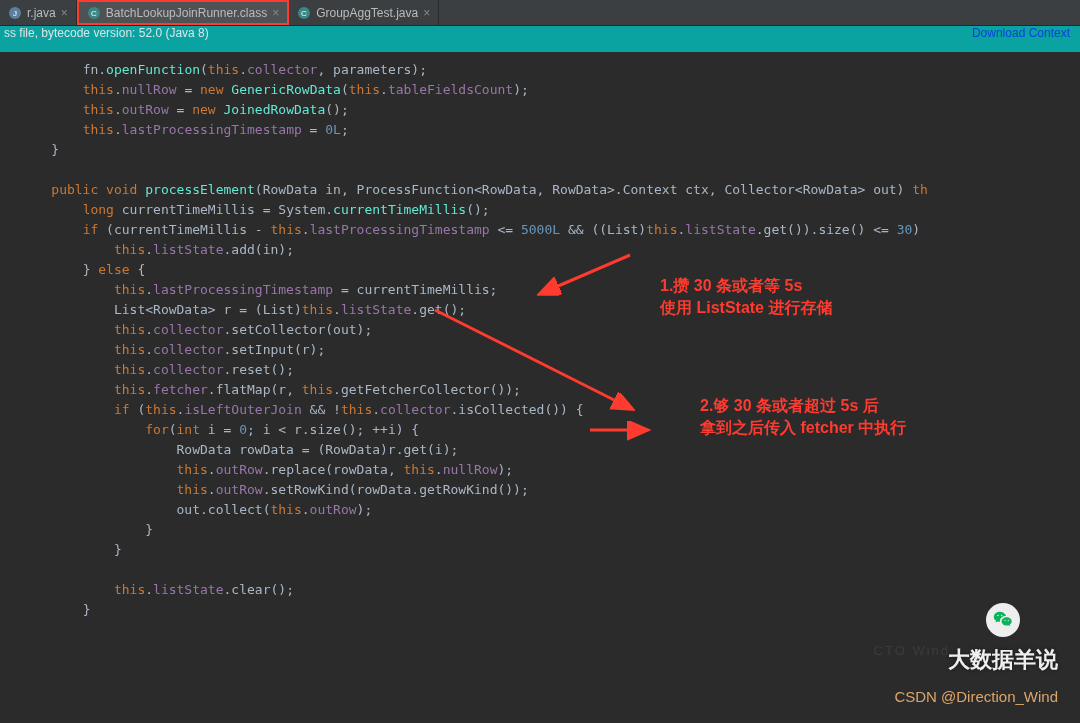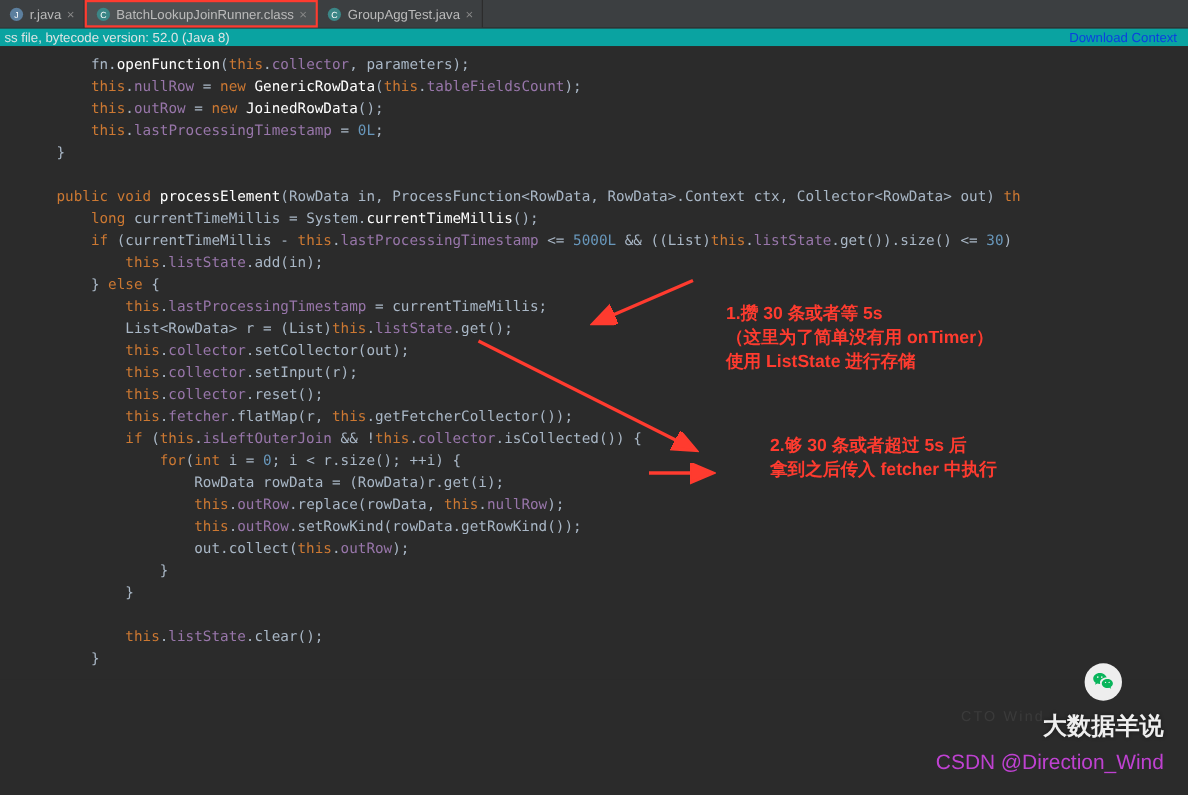"ss file, bytecode version: 52.0" .notice-bar { align-items: center -> flex-start; height: 16px -> 26px }
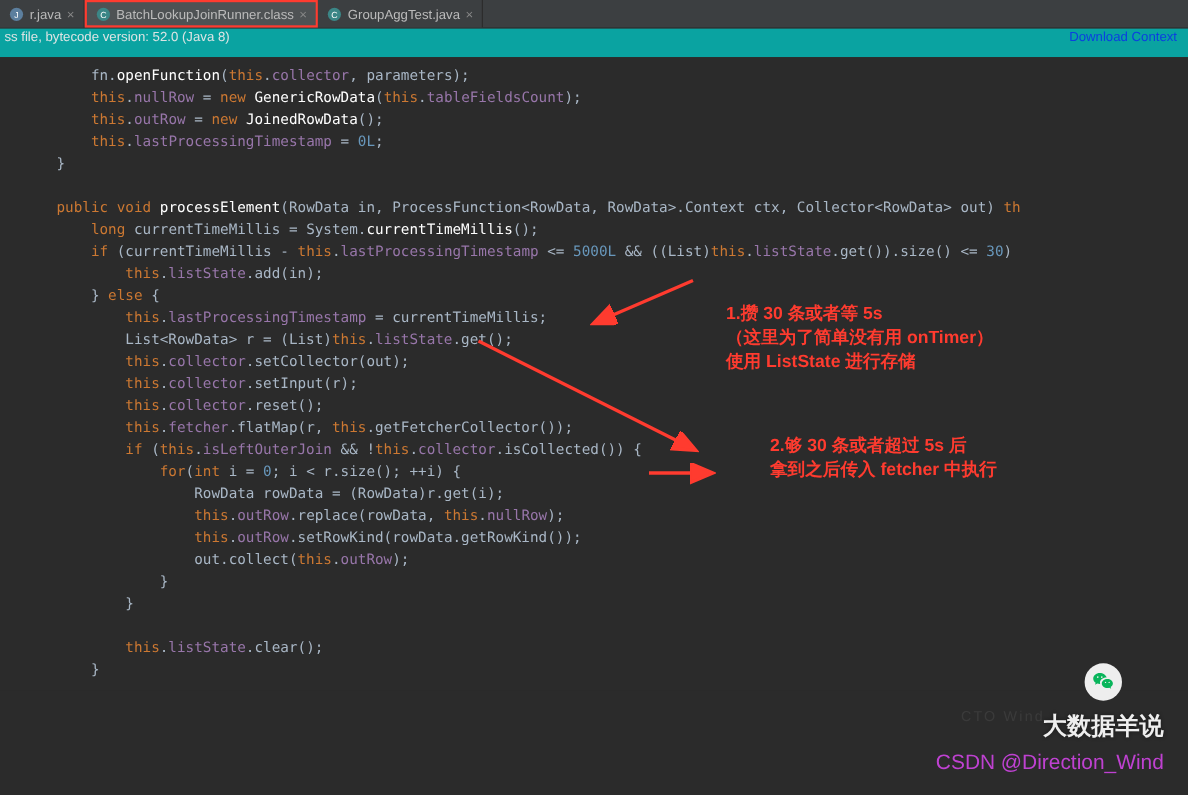"openFunction" .fn { color: #ffffff -> #5eead4 }
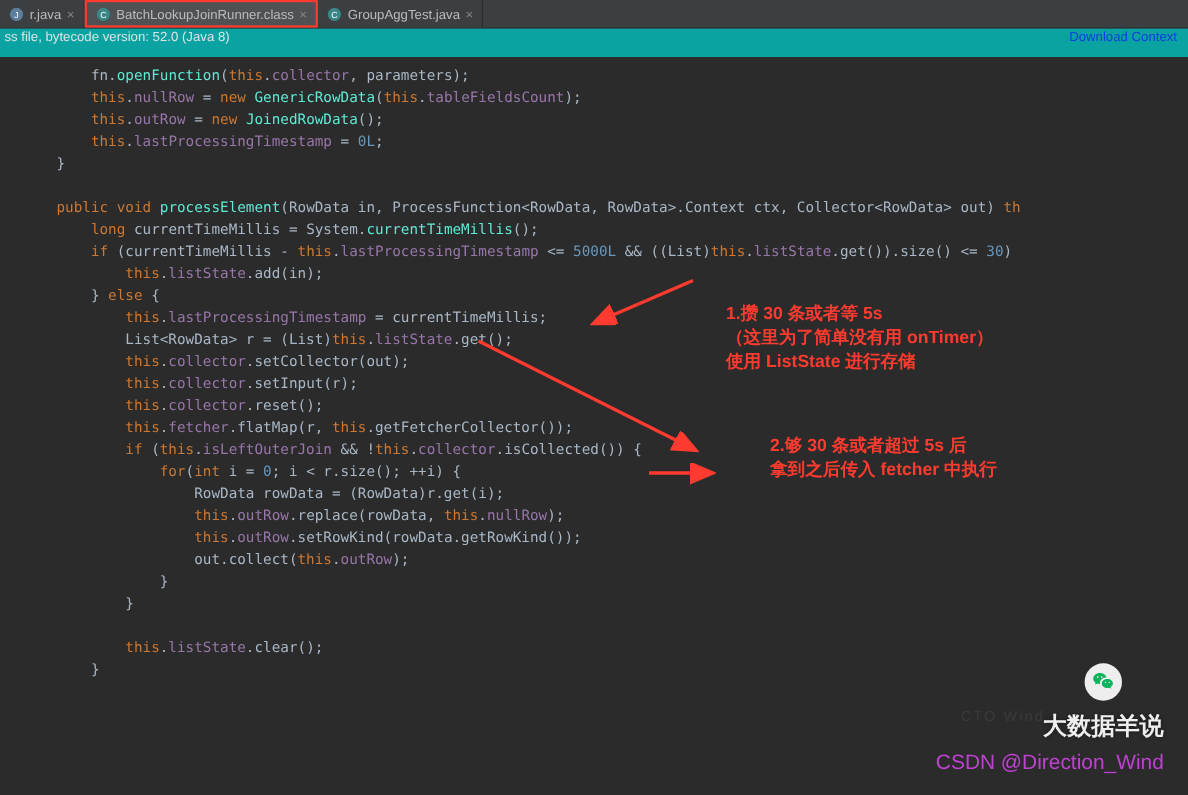"（这里为了简单没有用 onTimer）" div { html: <div>（这里为了简单没有用 onTimer）</div> -> none }
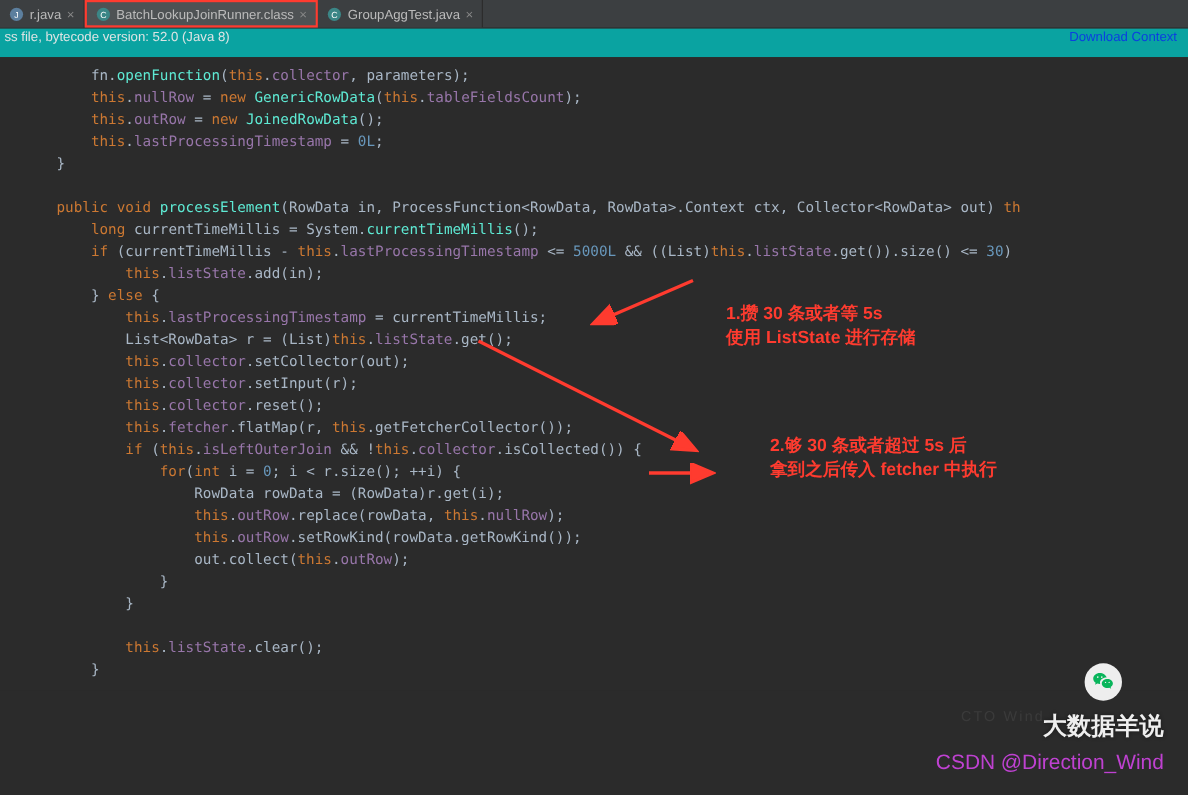"CSDN @Direction_Wind" .watermark-csdn { color: #d946ef -> #fdba74; font-size: 19px -> 15px }
